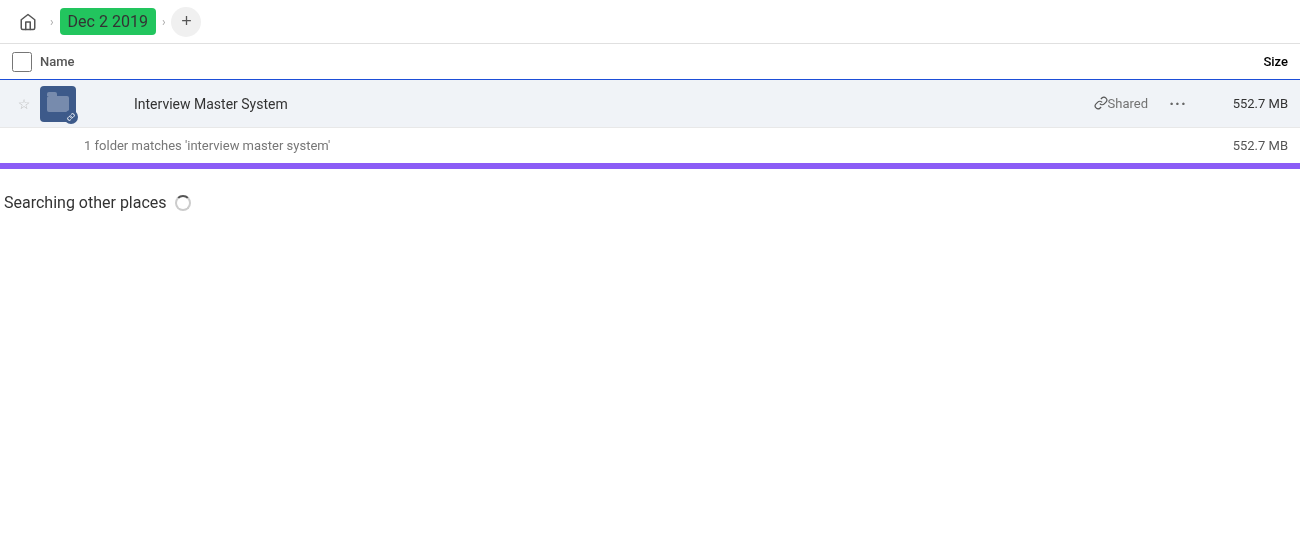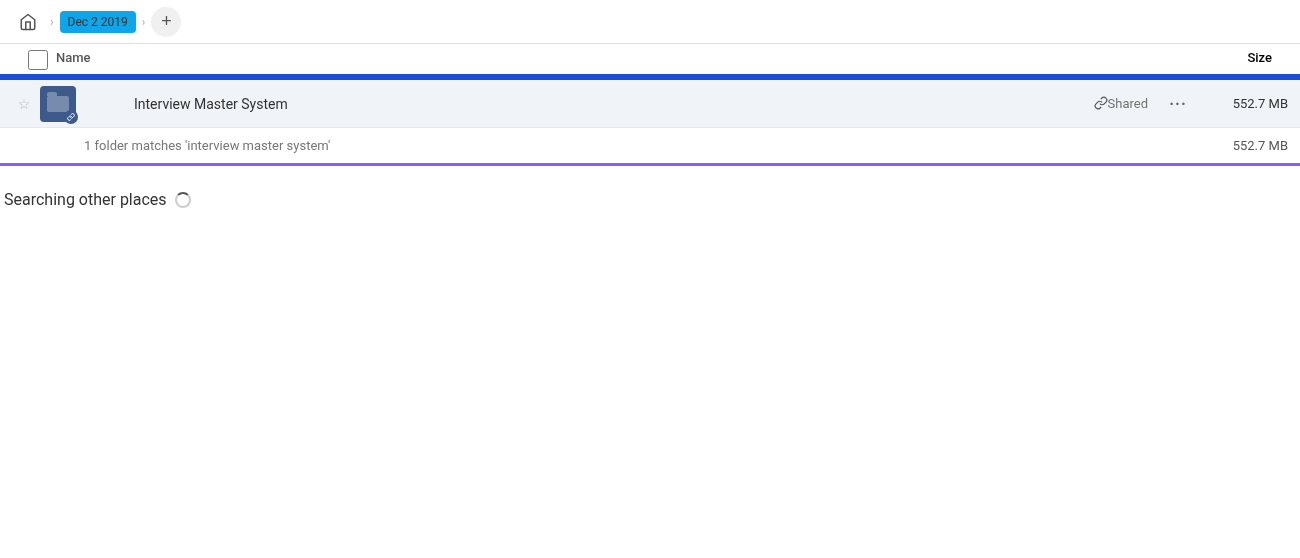"Dec 2 2019" .breadcrumb-item { background: #0ea5e9 -> #22c55e; font-size: 12px -> 16px }
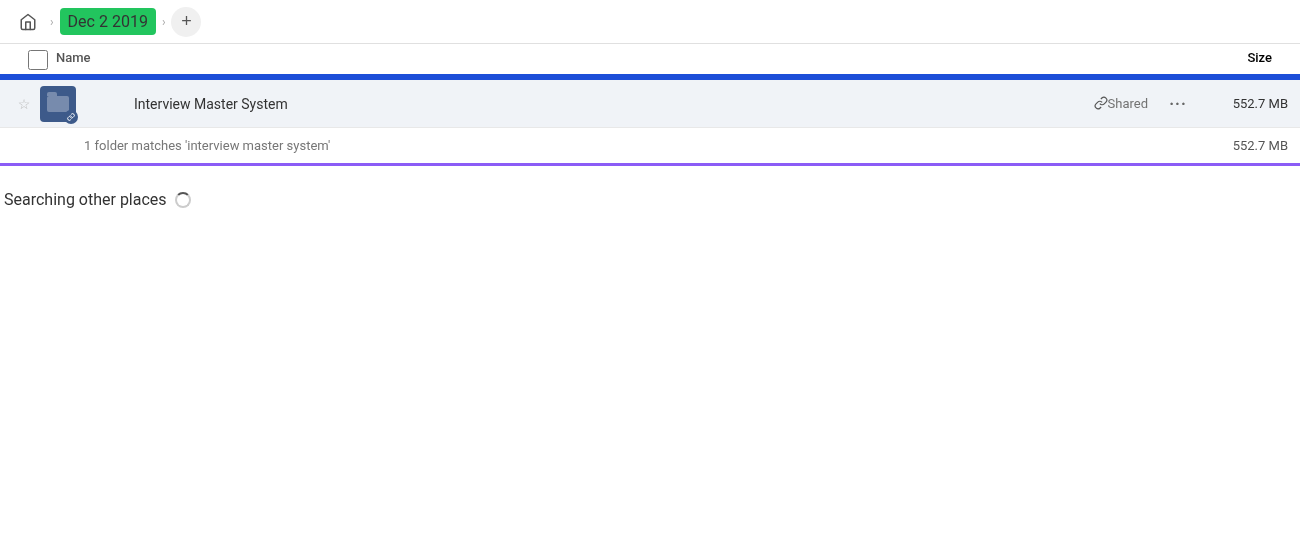"Name" .column-header { align-items: none -> center; border-bottom: 6px solid #1d4ed8 -> 1px solid #1d4ed8; padding: 6px 28px -> 6px 12px }
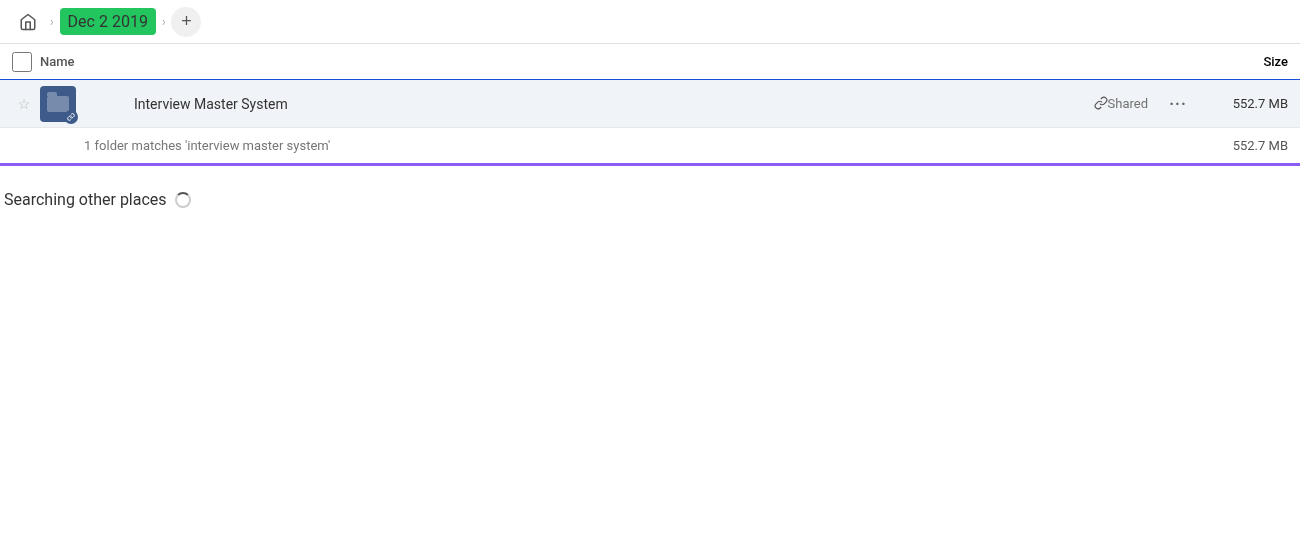"1 folder matches 'interview master" .match-info { border-bottom: 3px solid #8b5cf6 -> 6px solid #8b5cf6 }
